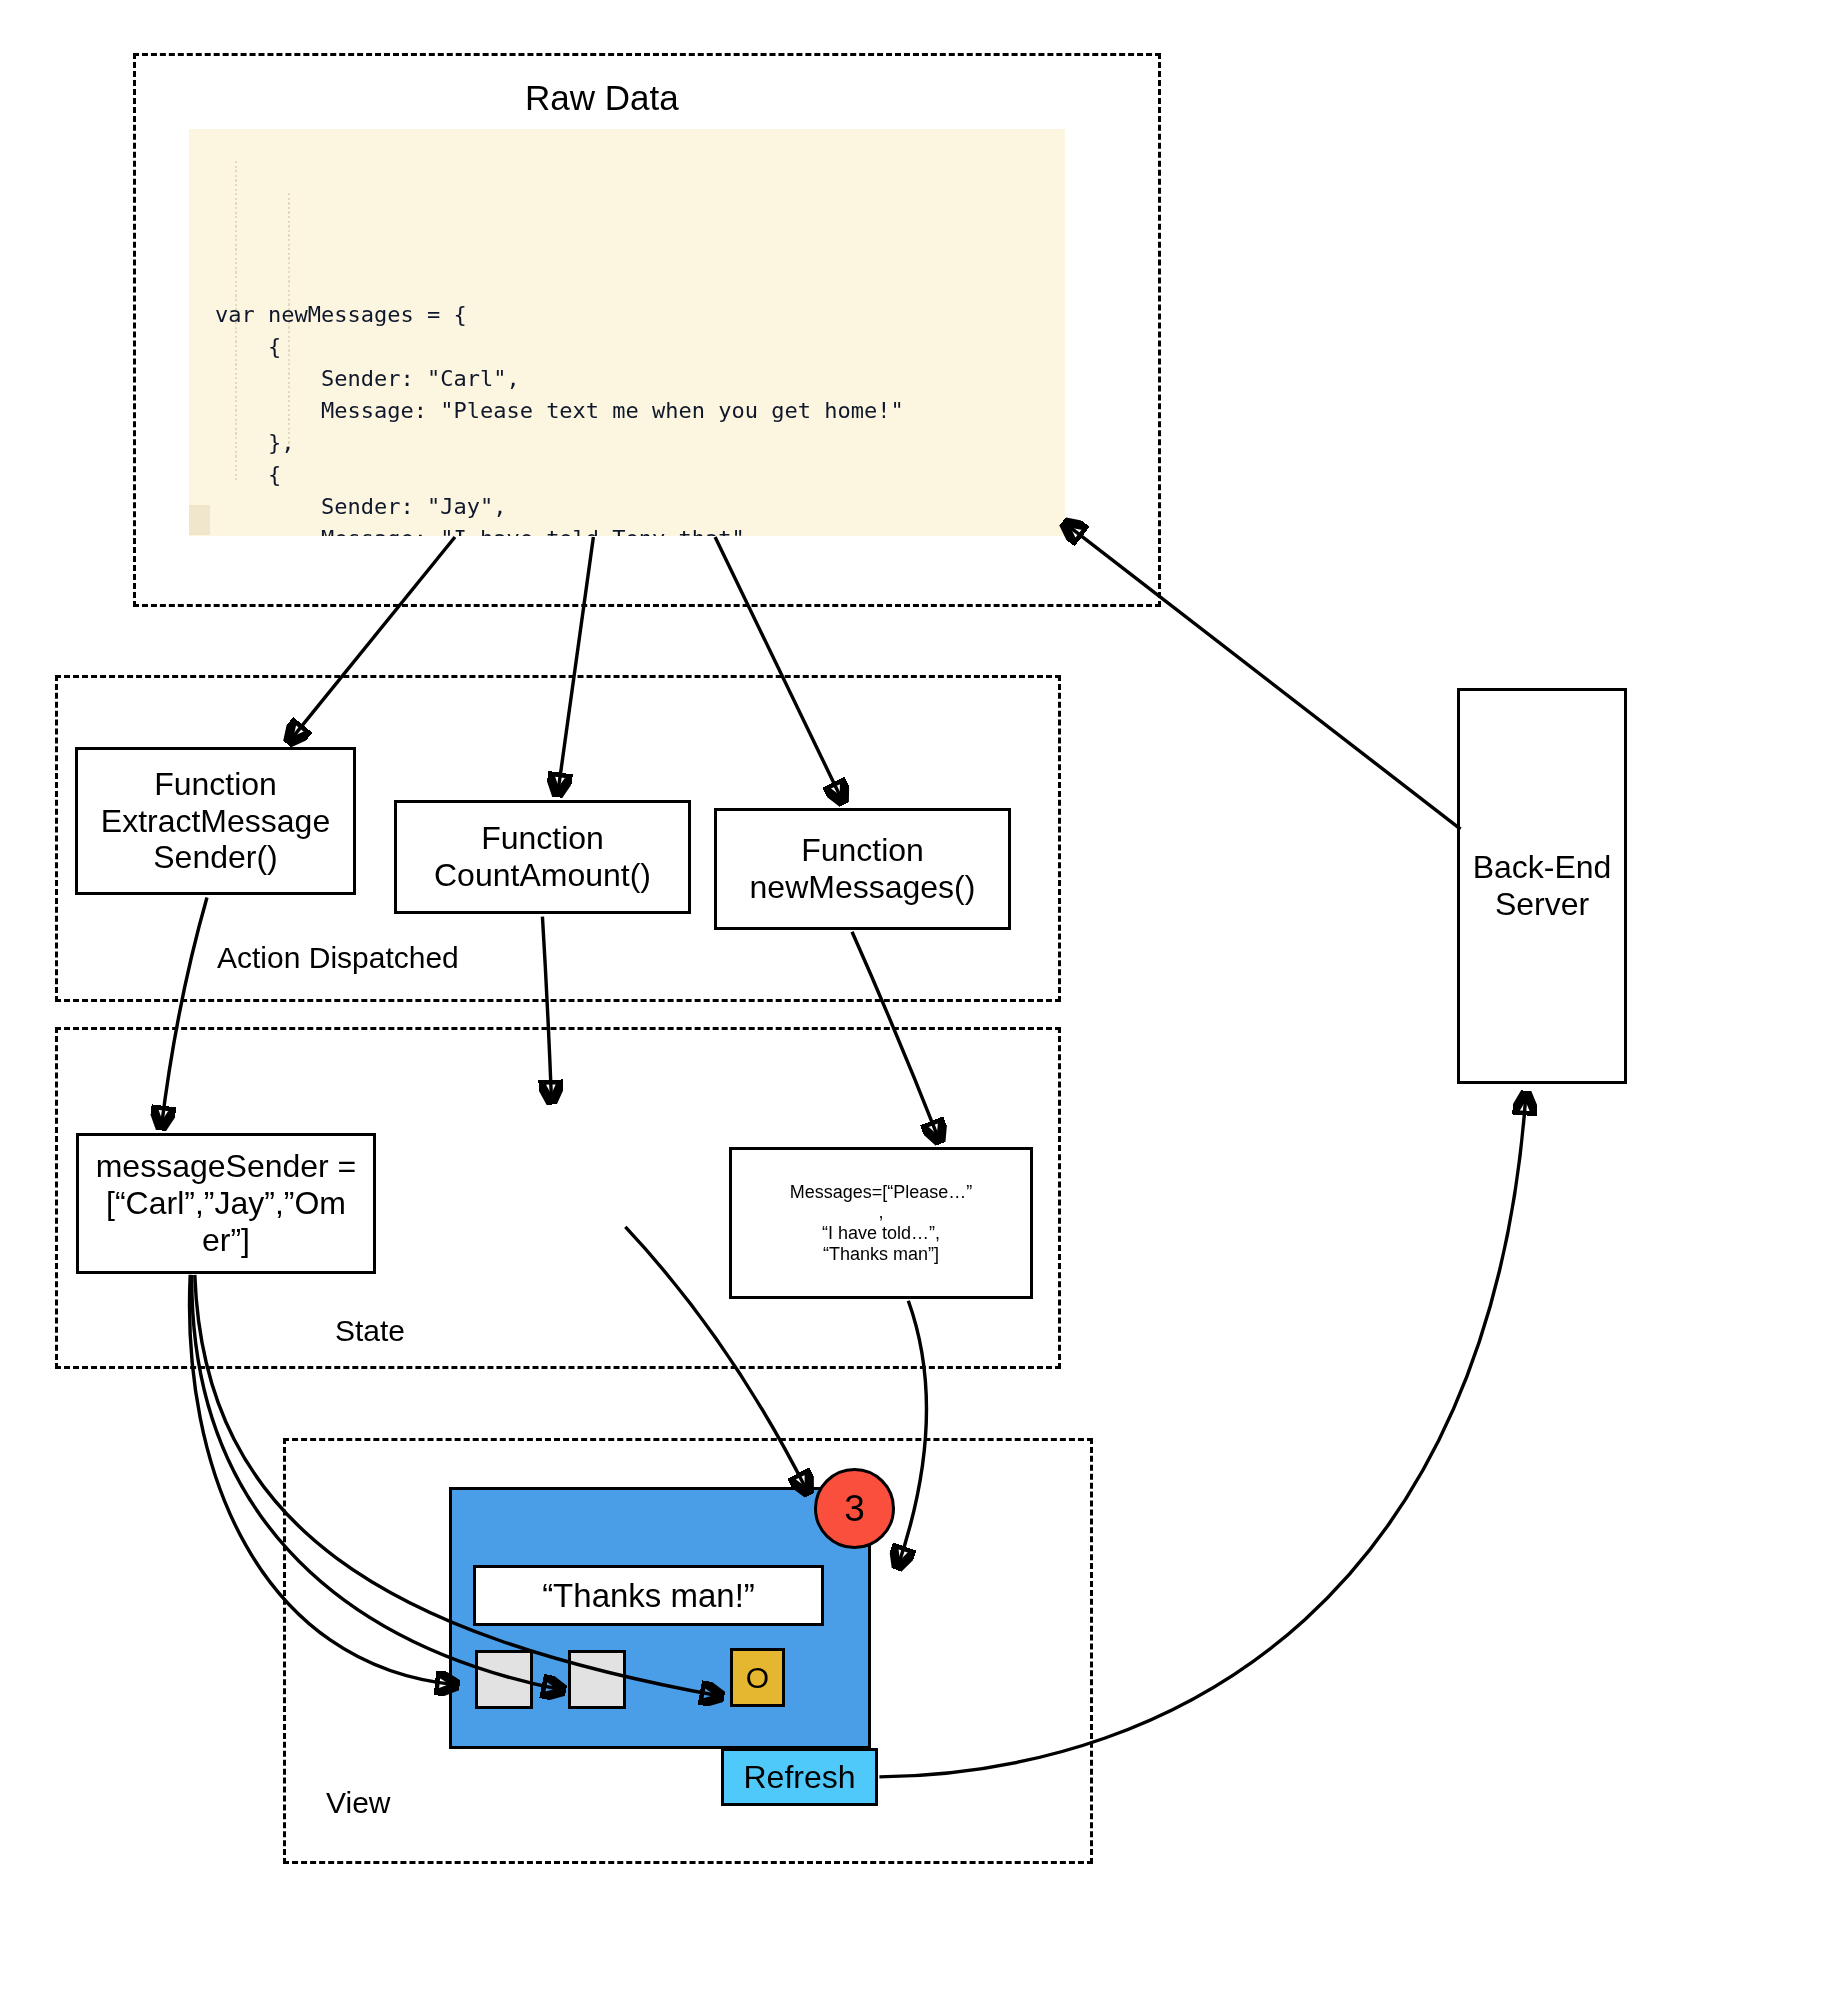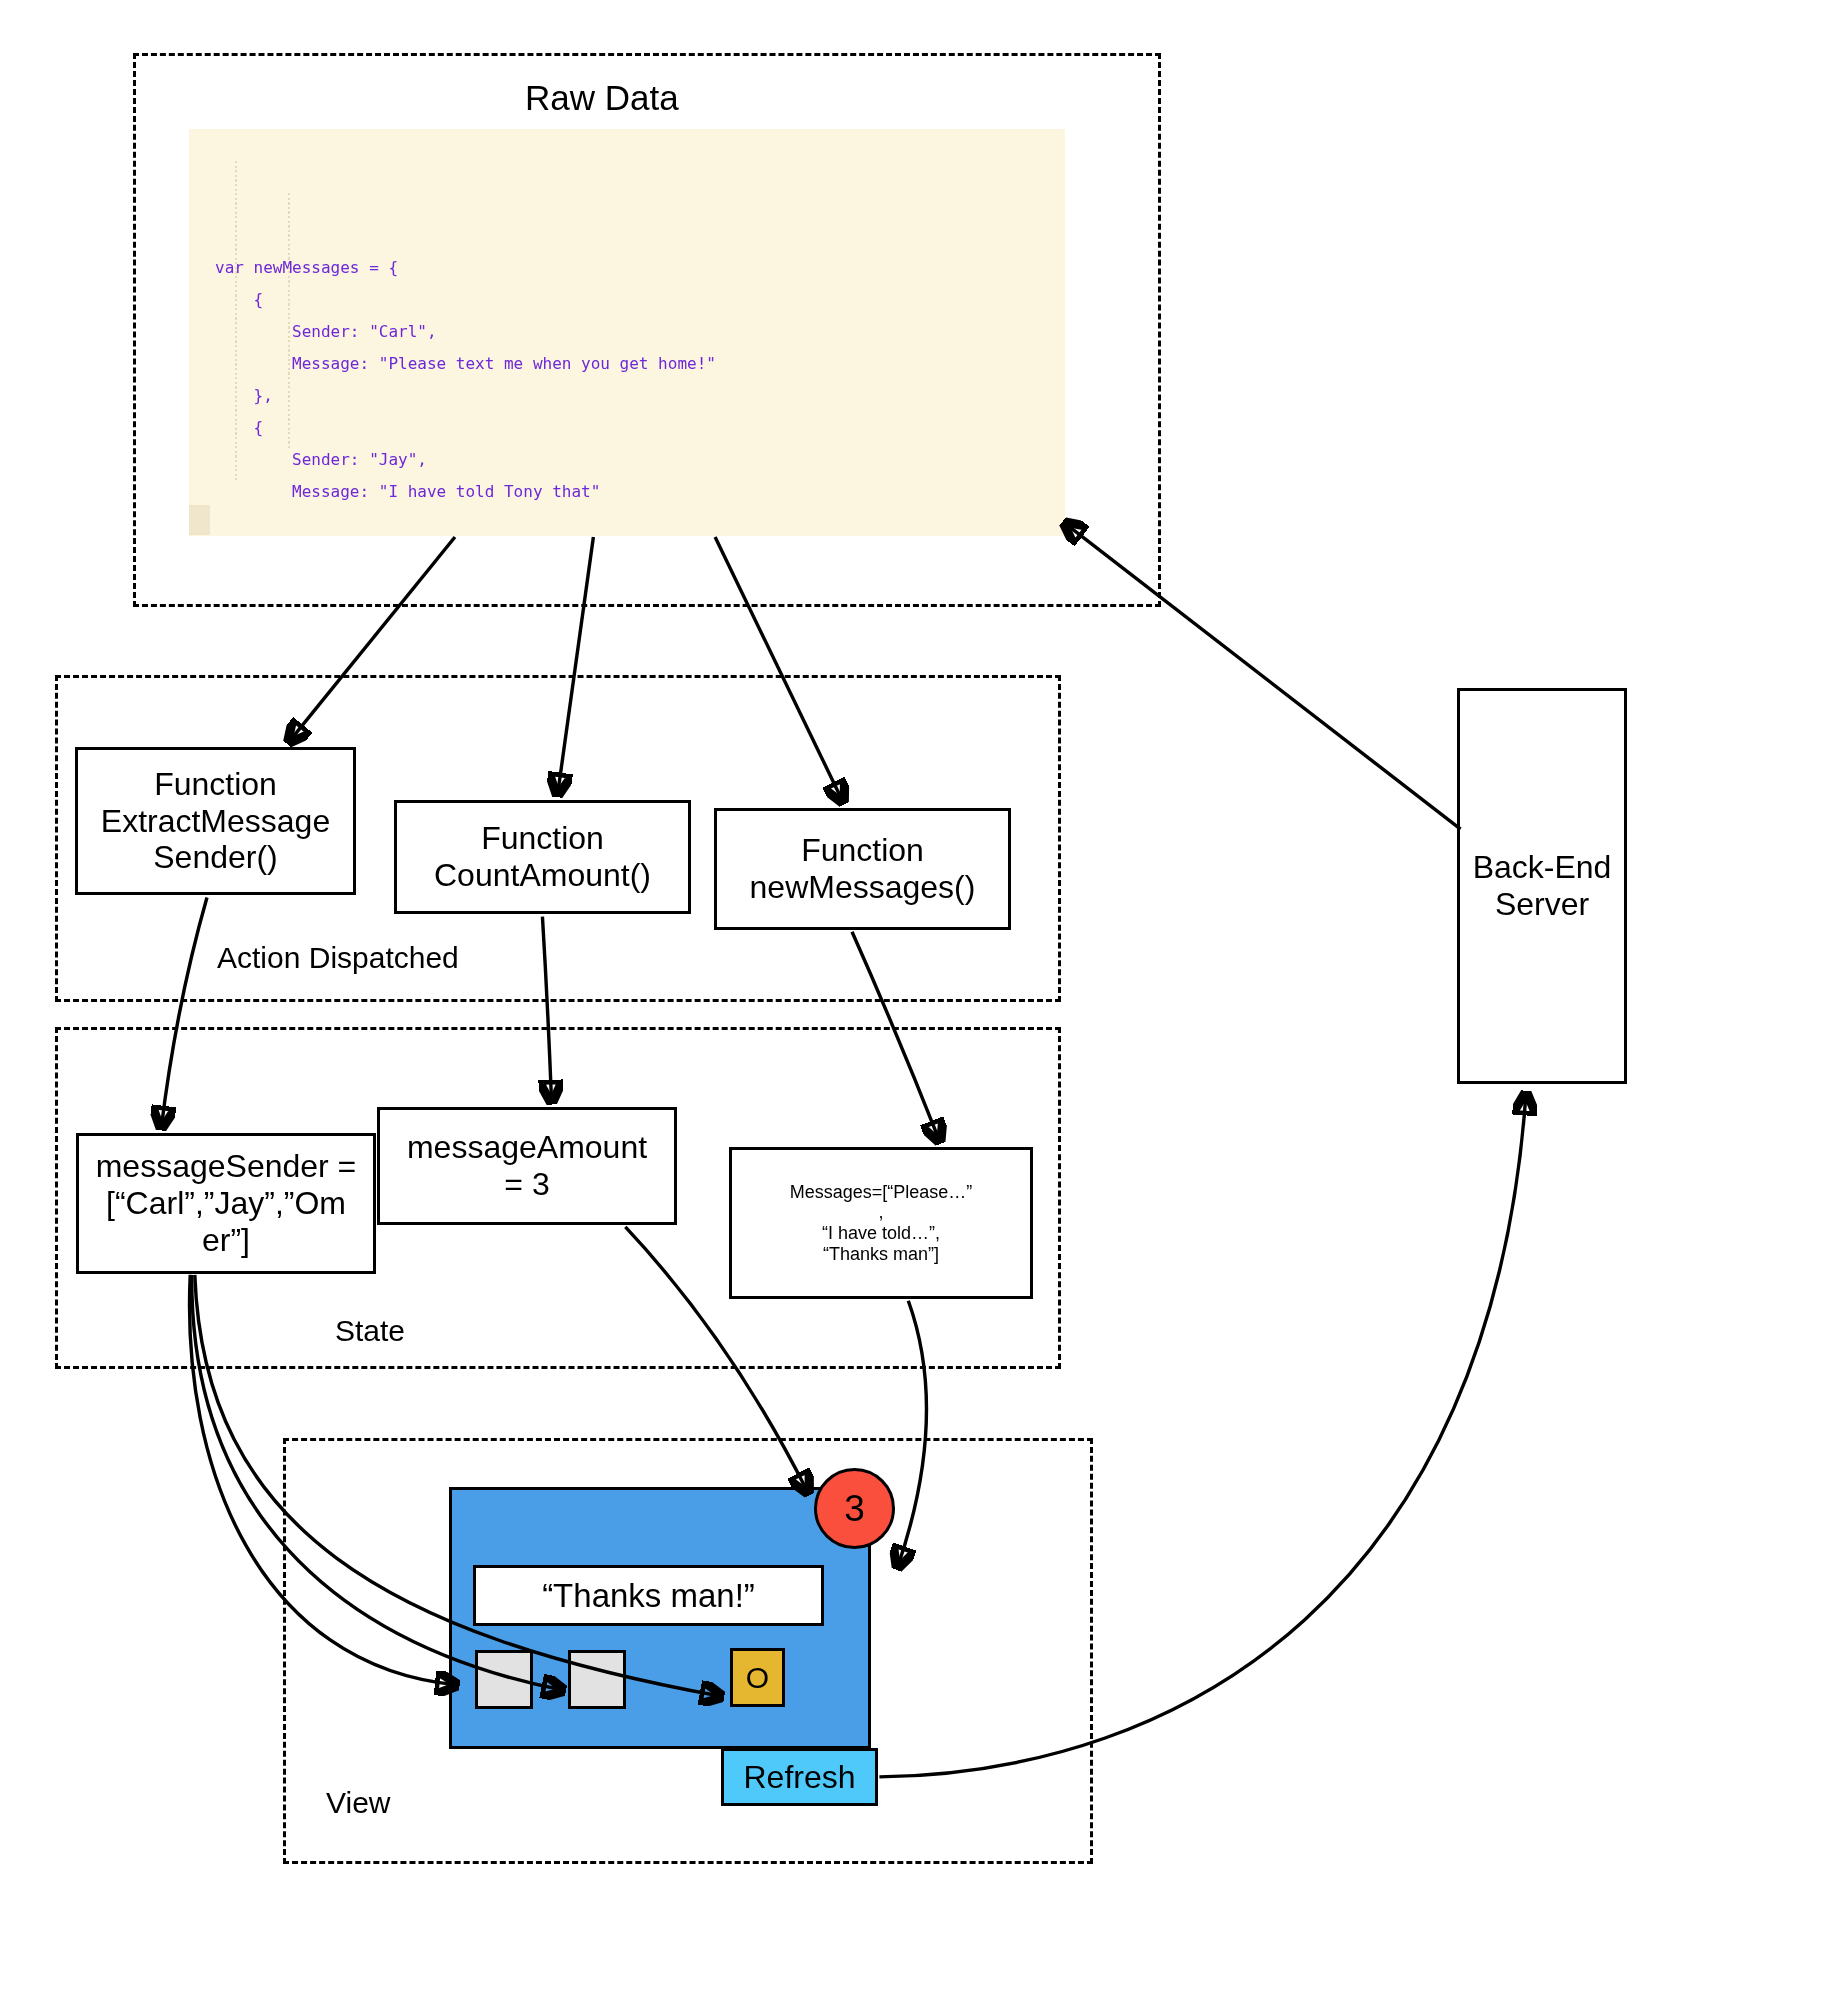"var newMessages = {" .code-block { color: #6d28d9 -> #0f172a; font-size: 16px -> 22px }
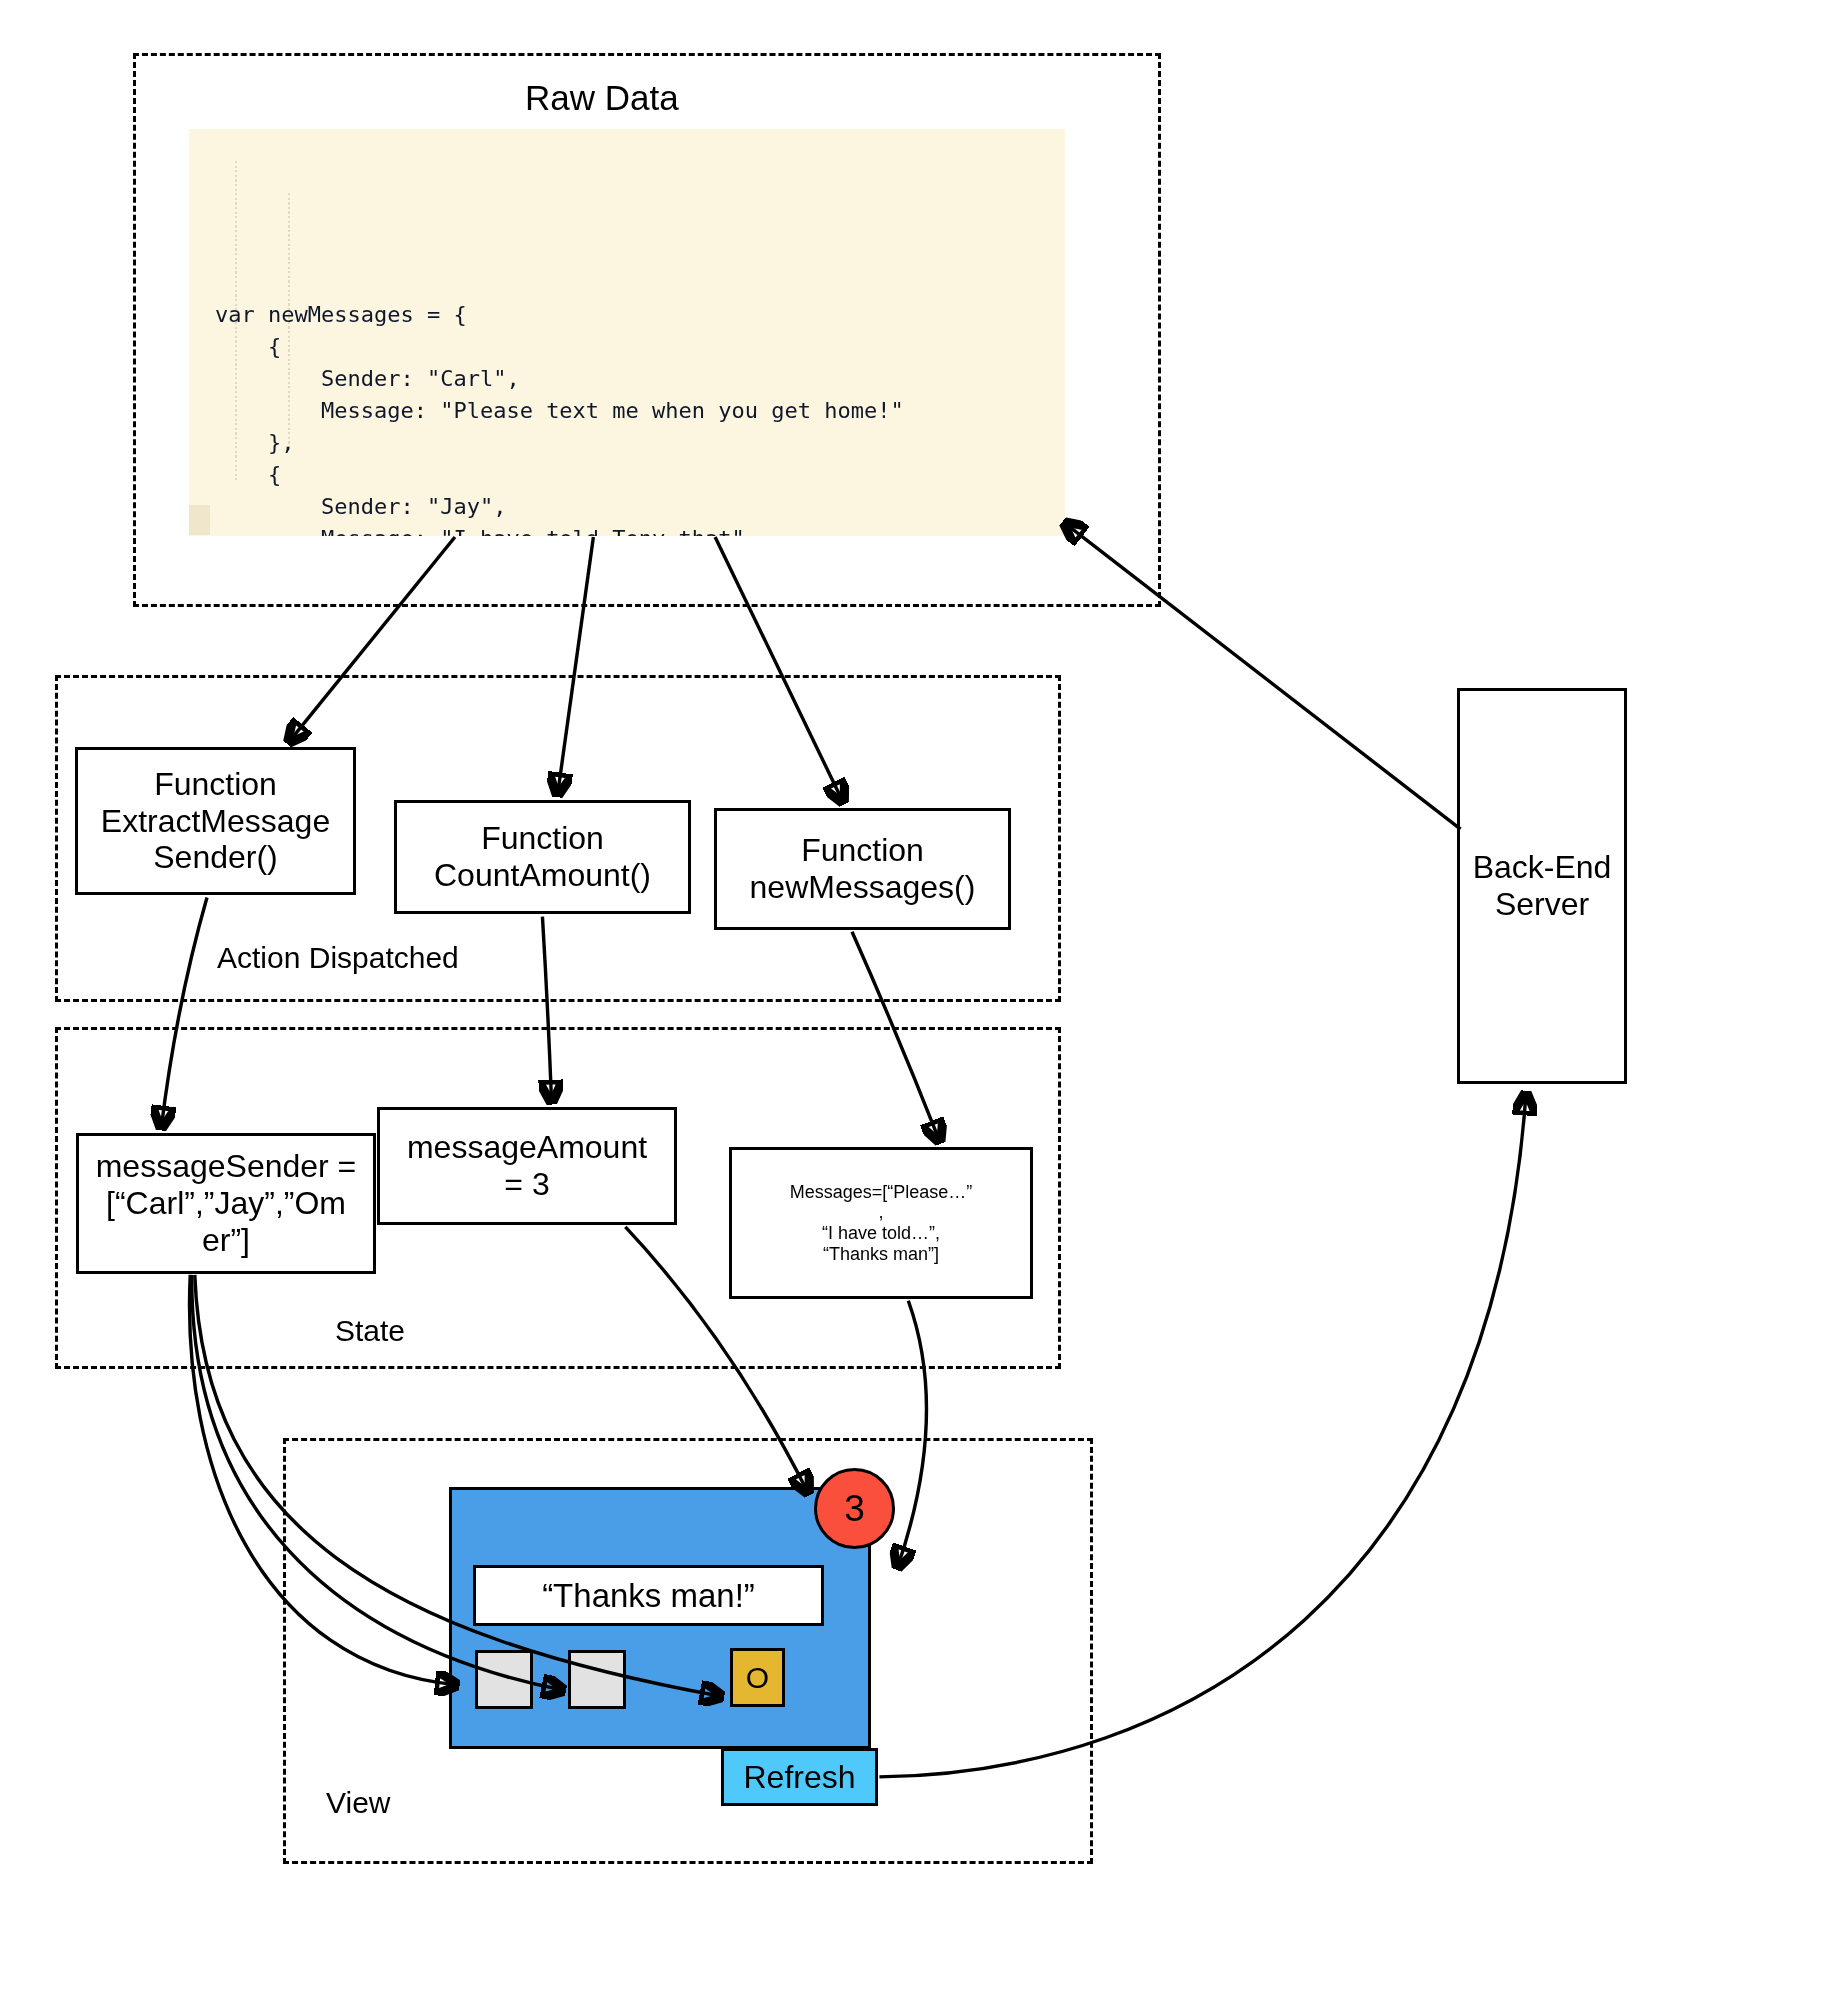"messageAmount" div.node { html: <div> <span>messageAmount</span> <span>= 3</span> </div> -> none }
